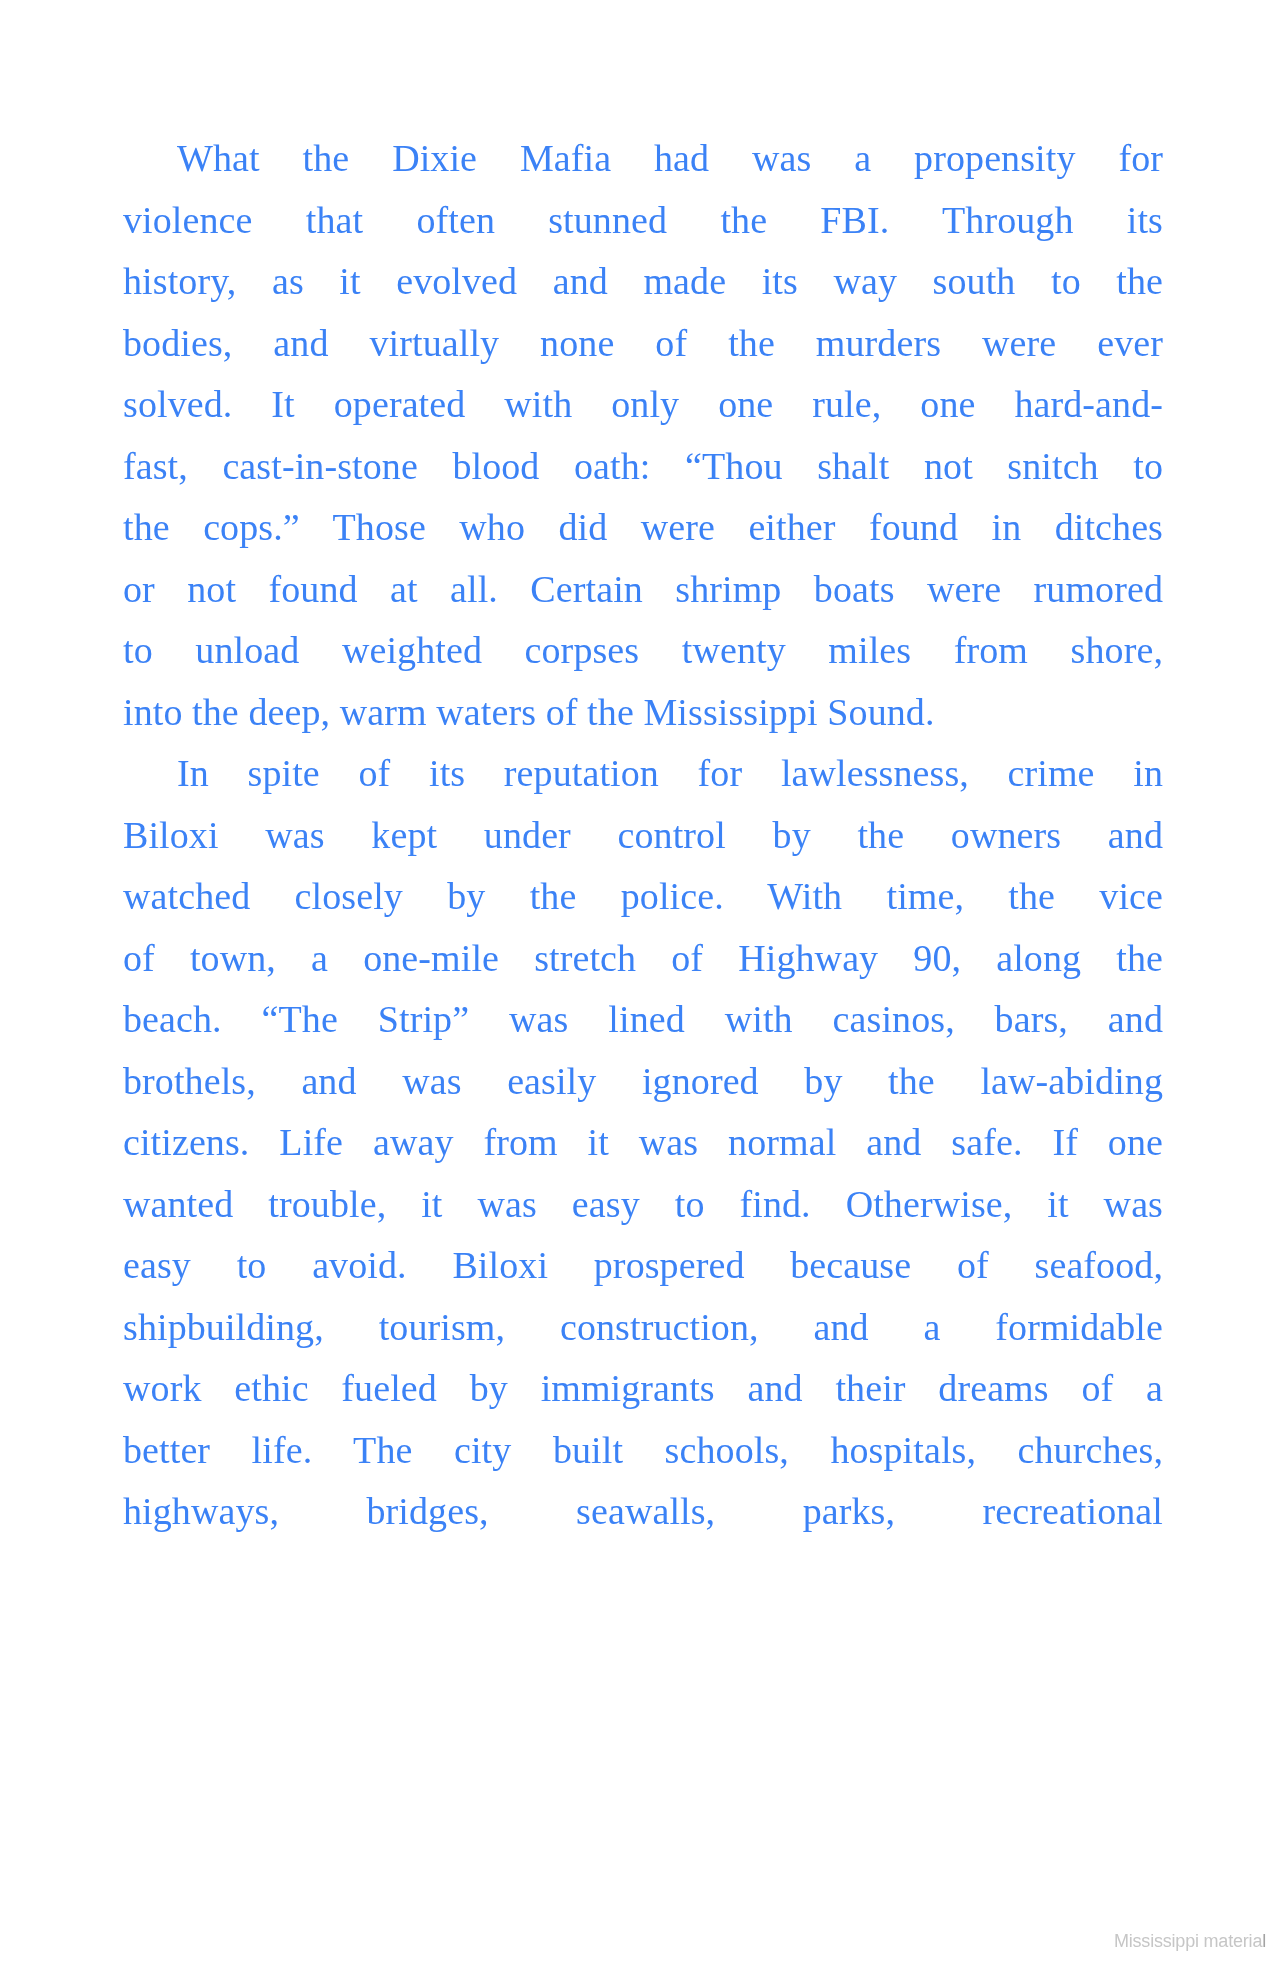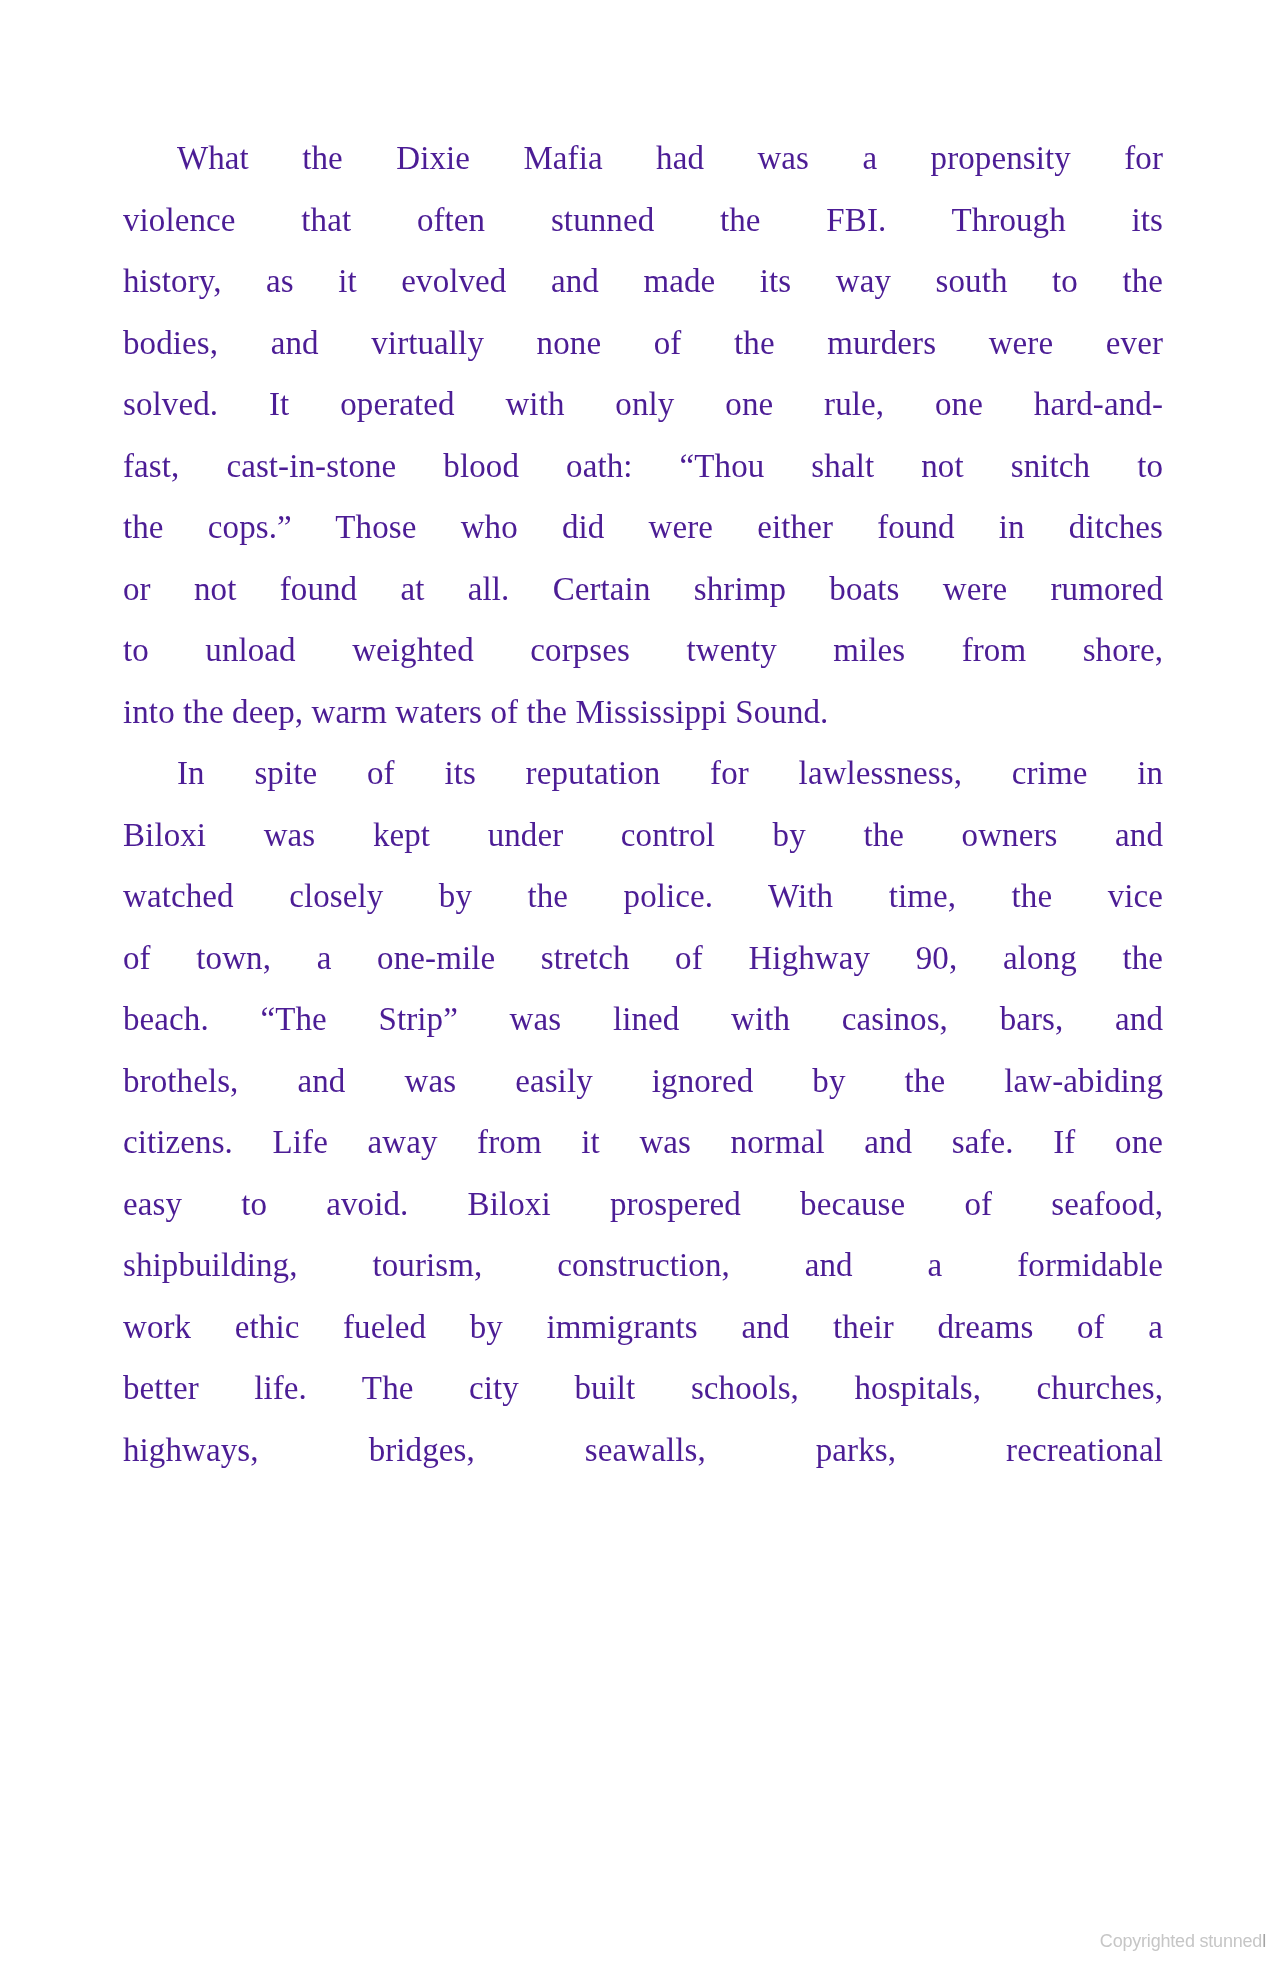"What the Dixie Mafia had" .text-block { color: #4c1d95 -> #3b82f6; font-size: 33px -> 38px }
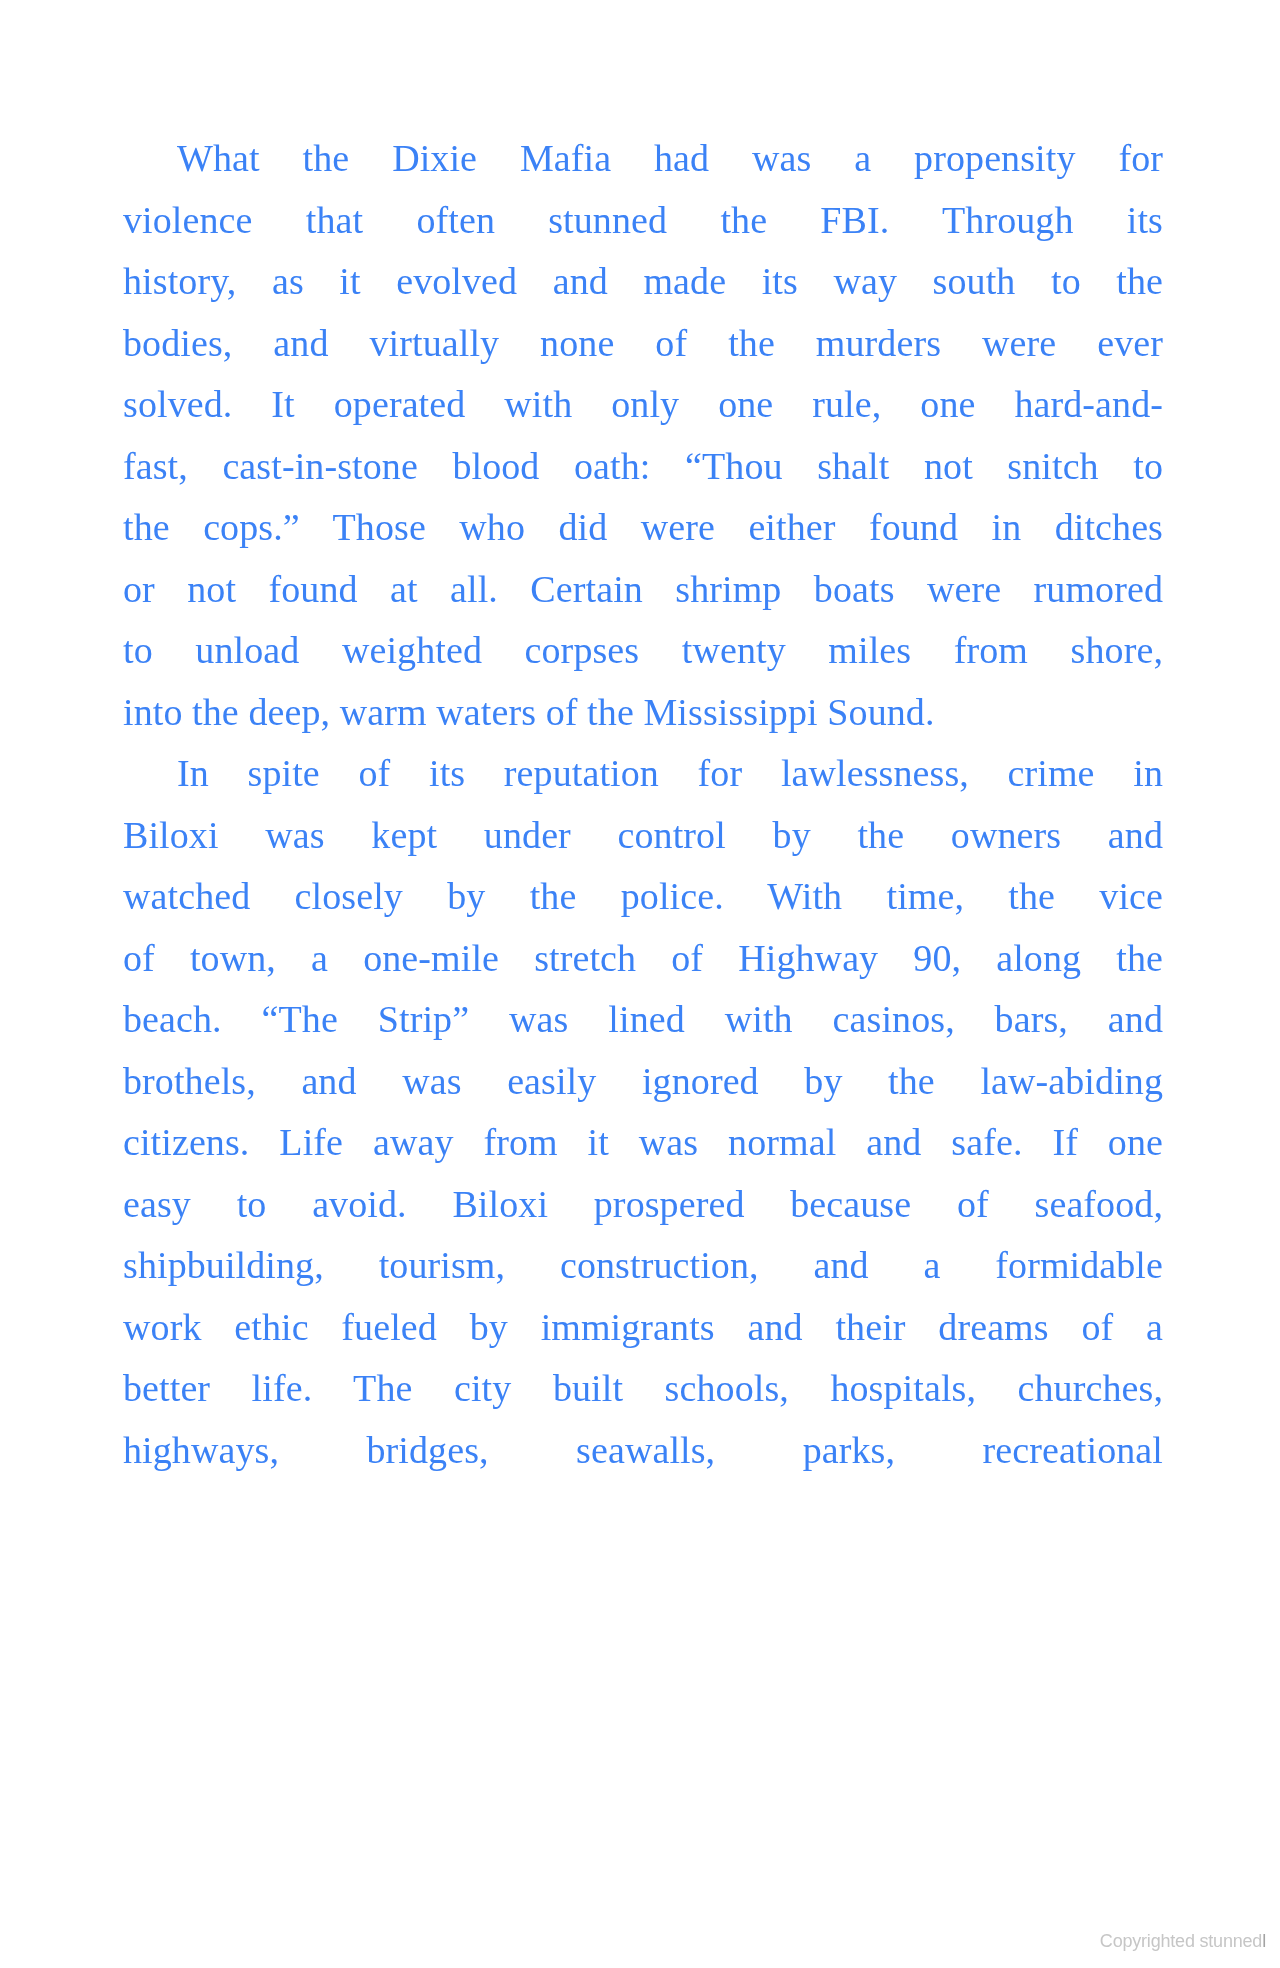"wanted trouble, it was easy" div.line { html: none -> <div>wanted trouble, it was easy to find. Otherwise, it was</div> }
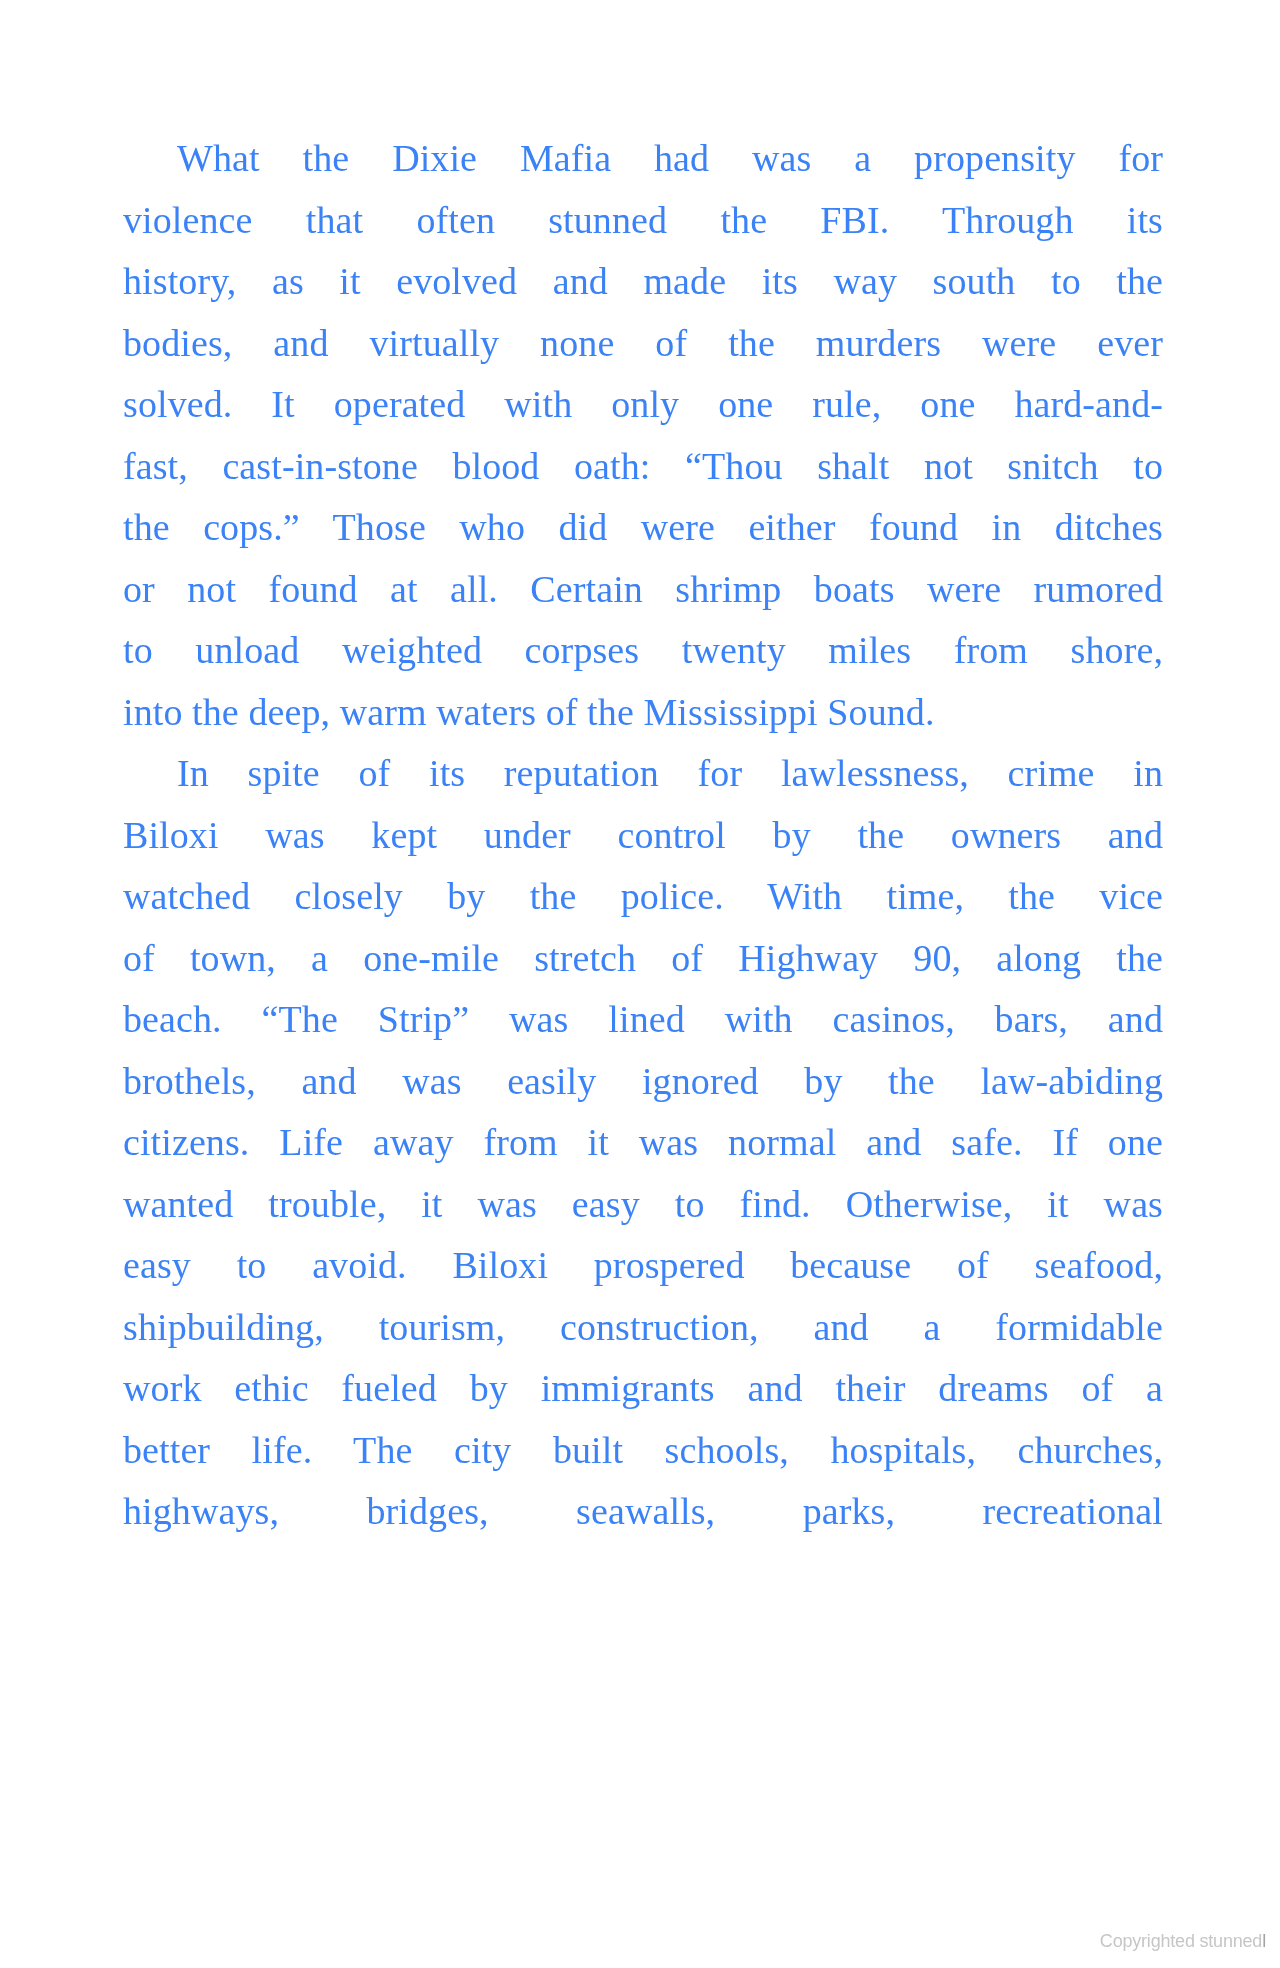"Copyrighted stunned" span { text: Copyrighted stunned -> Mississippi materia }
